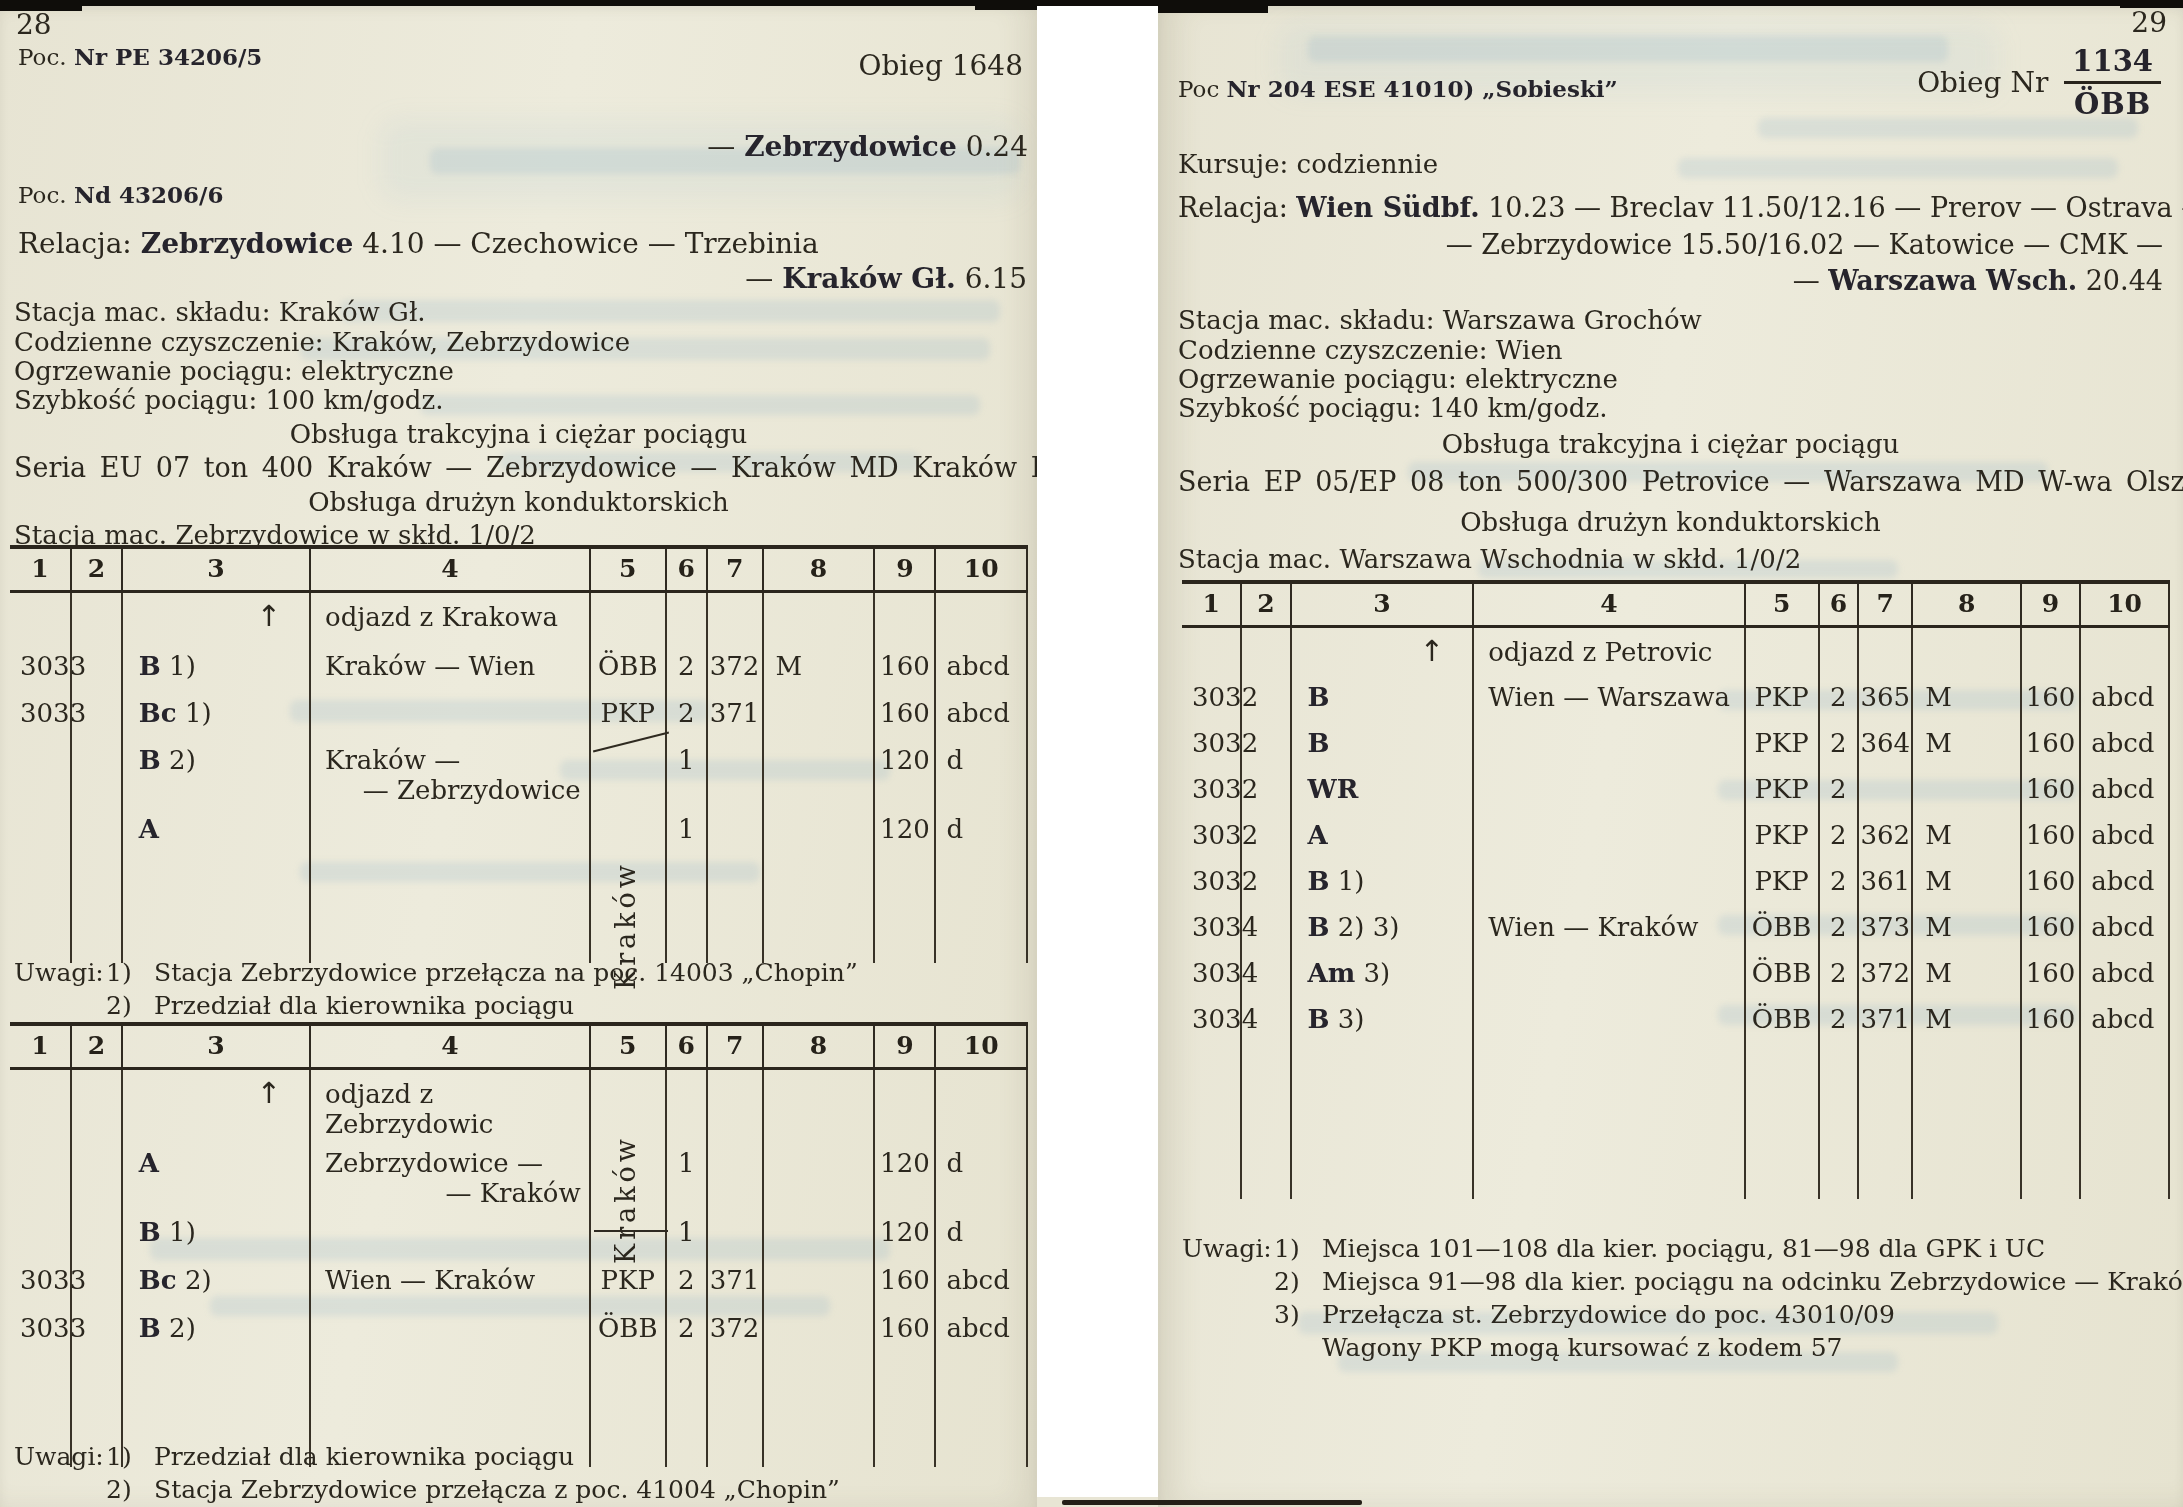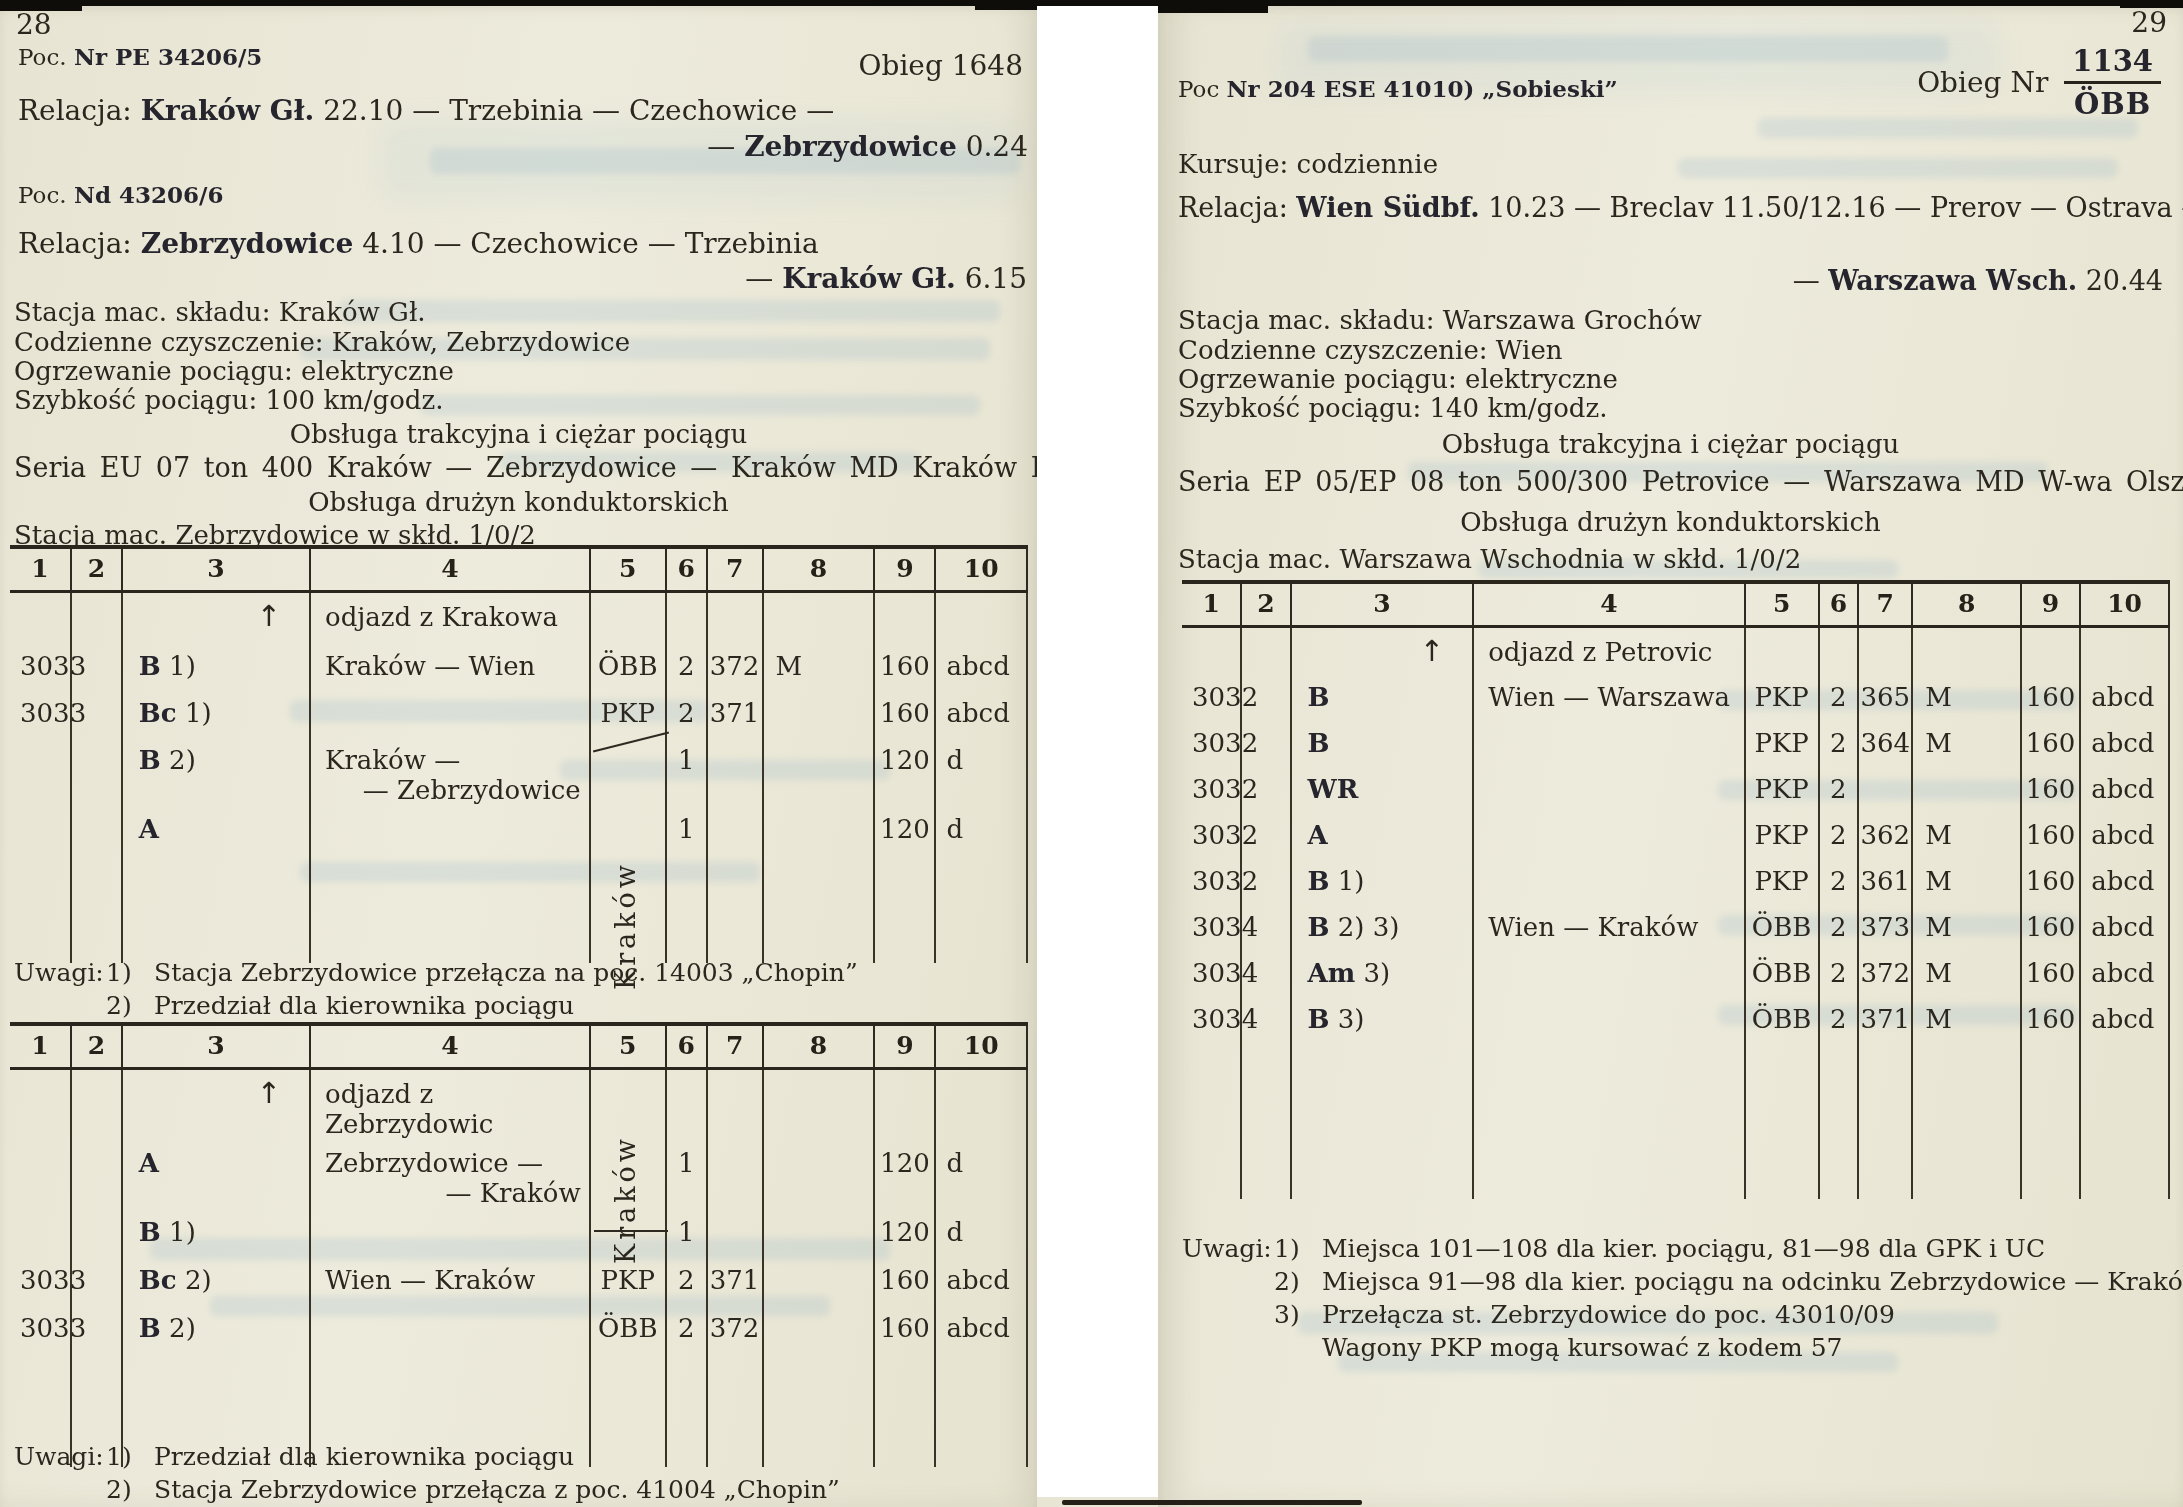"Relacja: Kraków Gł. 22.10 —" div.line { html: <div><span>Relacja: </span><span>Kraków Gł.</span><span> 22.10 — Trzebinia — Czechowice —</span></div> -> none }
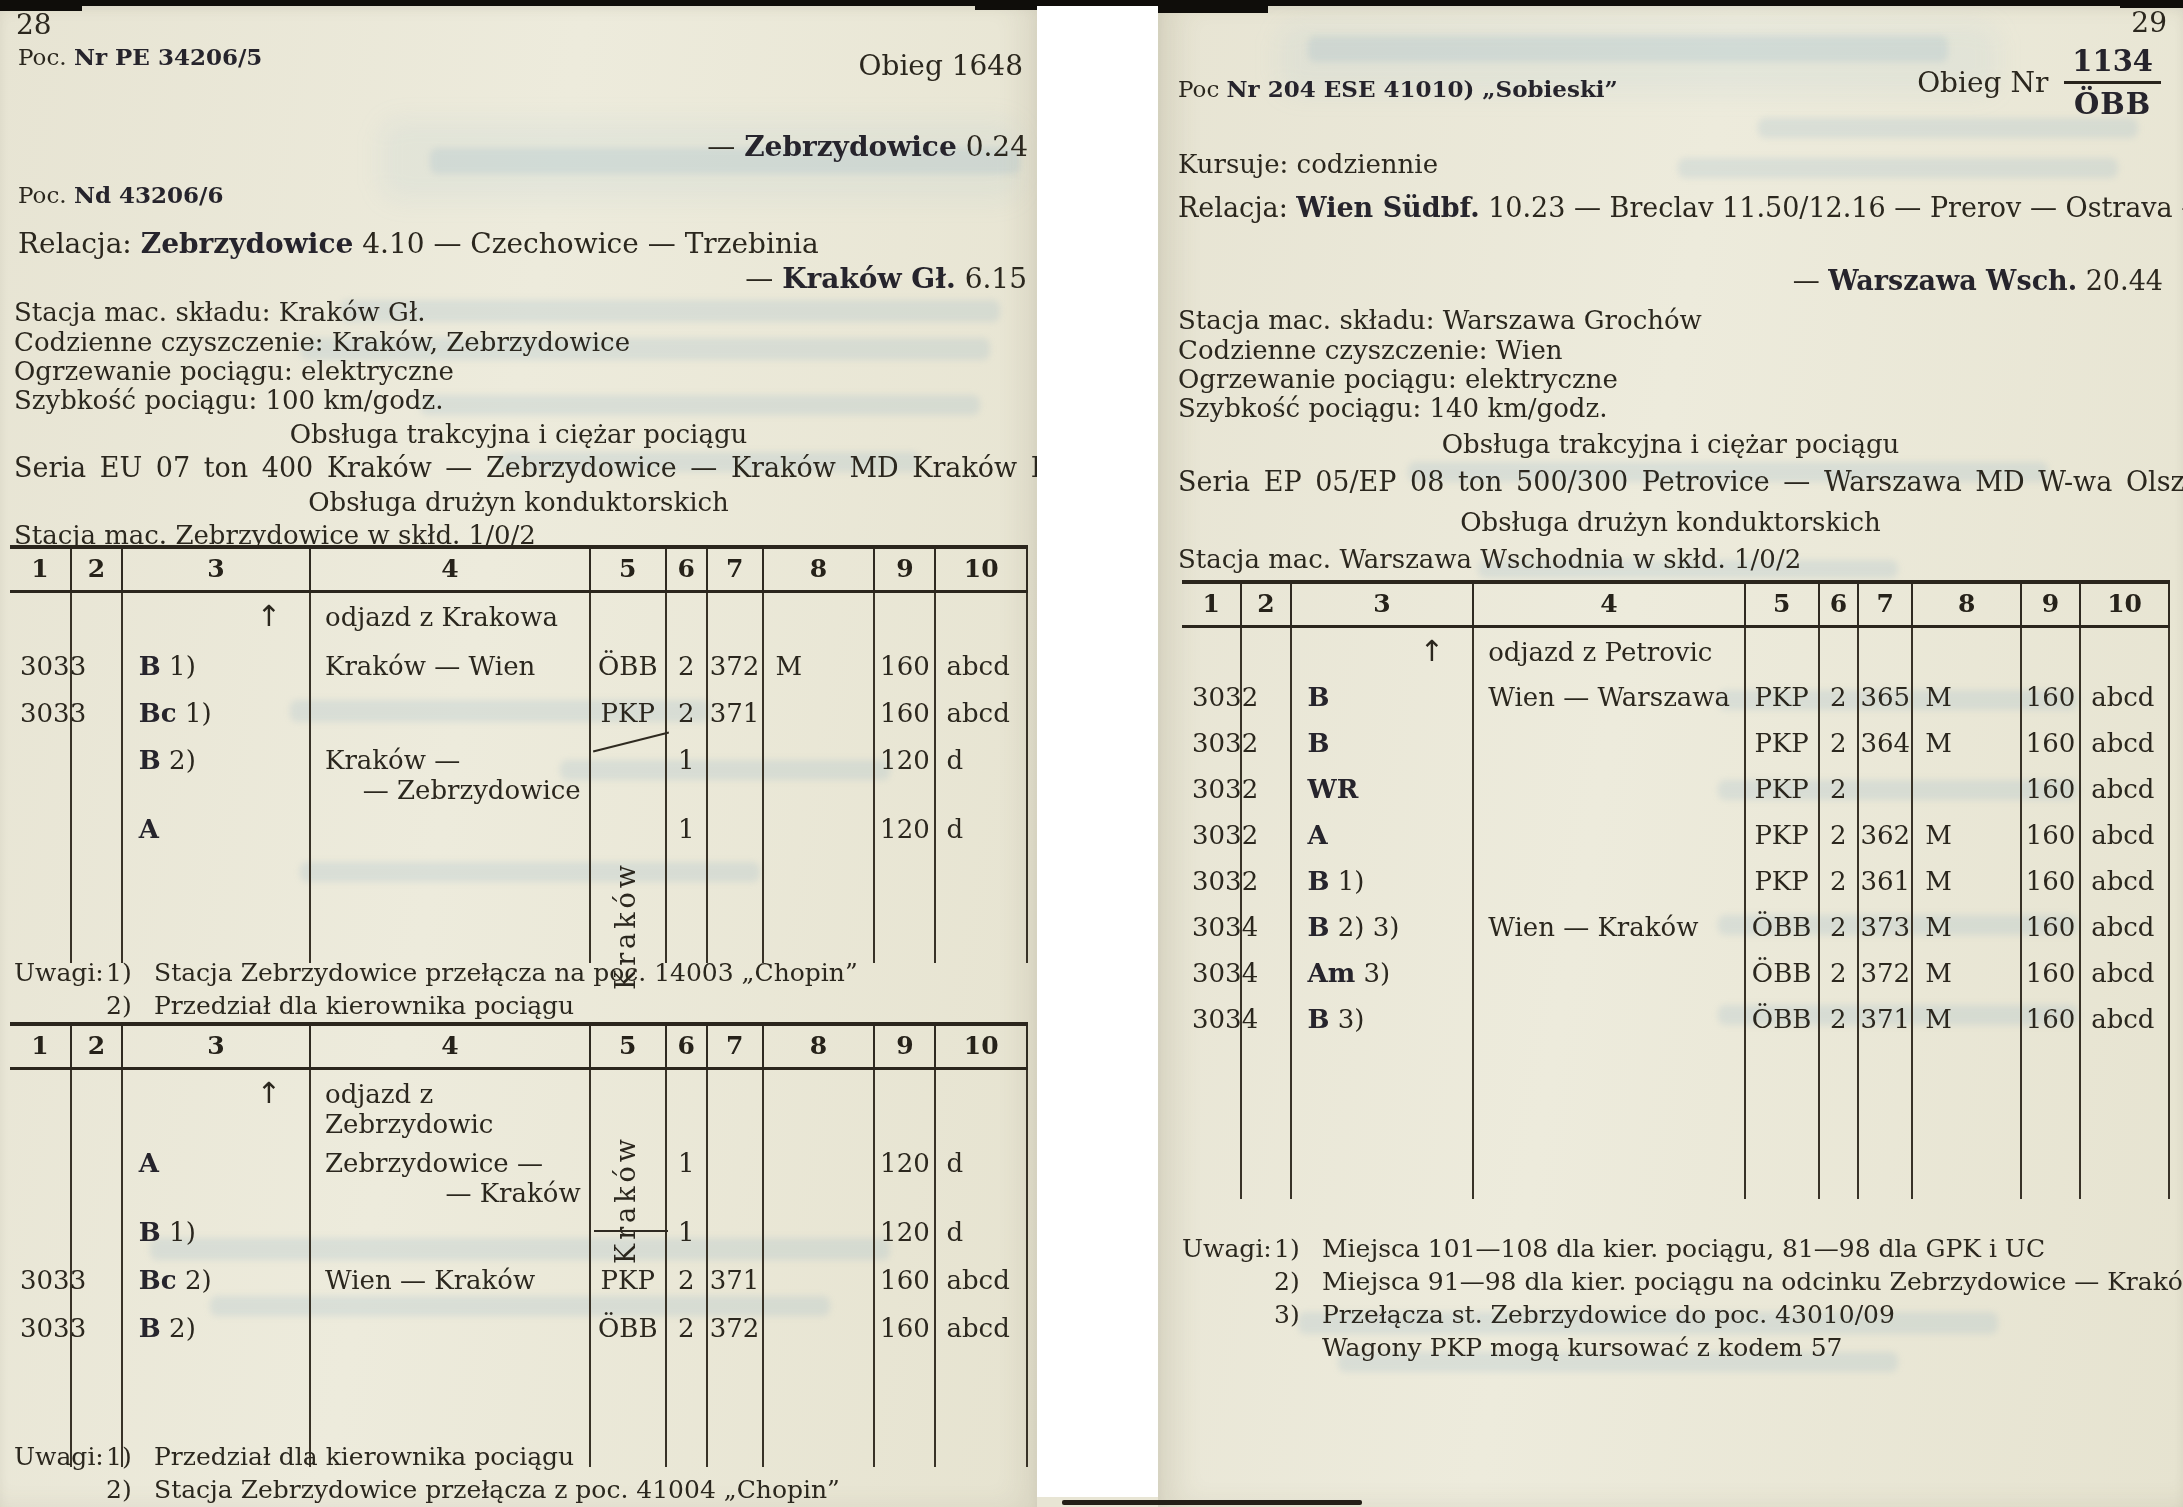"— Zebrzydowice 15.50/16.02 — Katowice" div.line { html: none -> <div><span>— Zebrzydowice 15.50/16.02 — Katowice — CMK —</span></div> }
